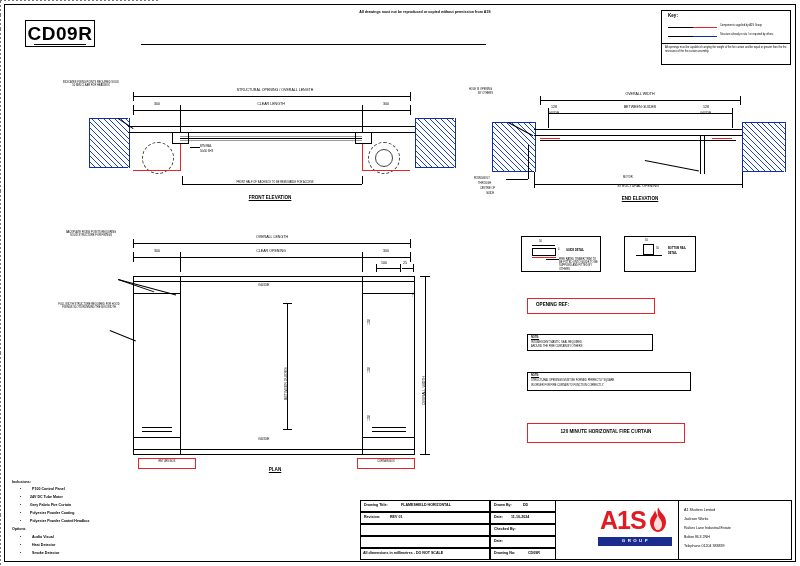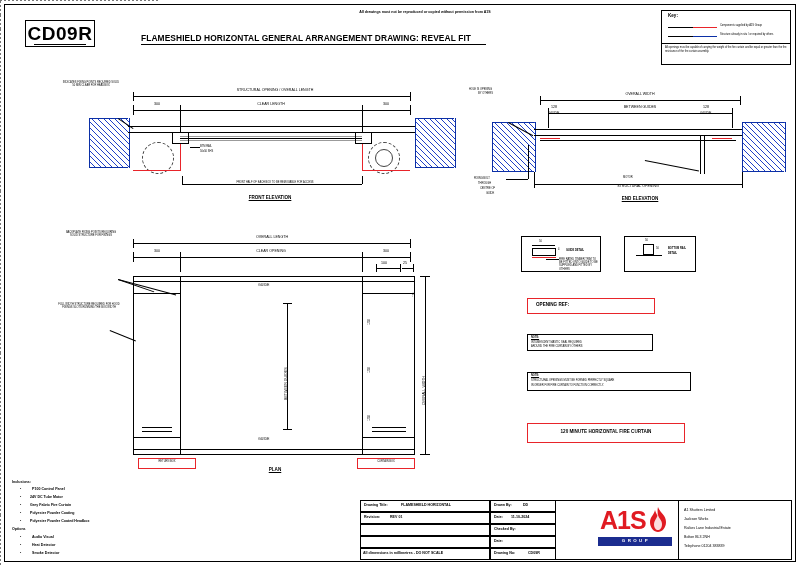"FLAMESHIELD HORIZONTAL GENERAL" div.txt { html: <div>FLAMESHIELD HORIZONTAL GENERAL ARRANGEMENT DRAWING: REVEAL FIT</div> -> none }
